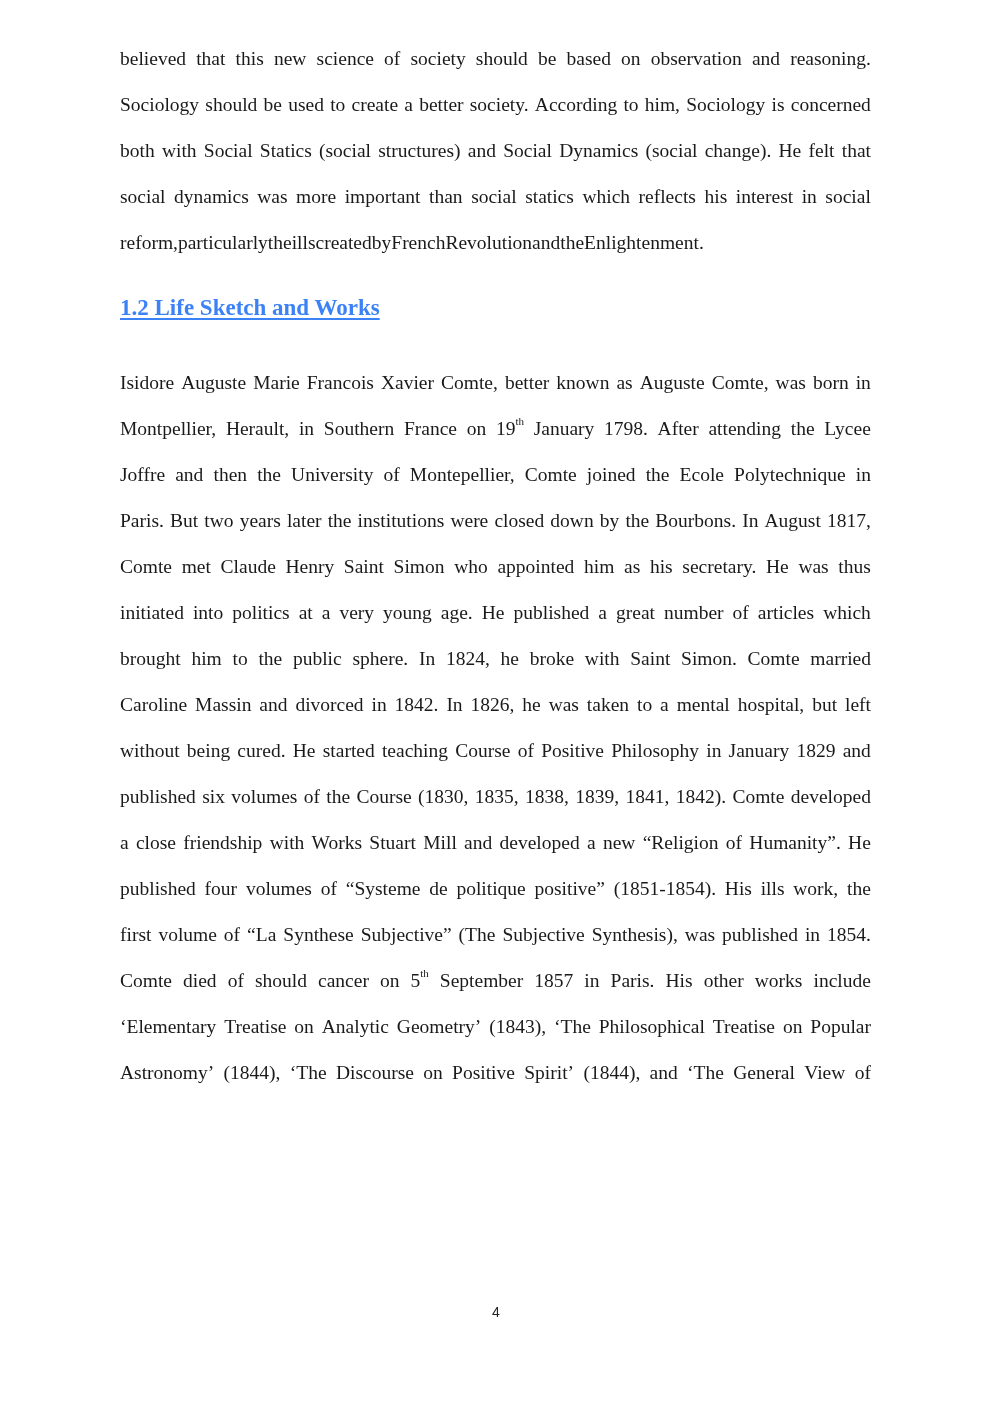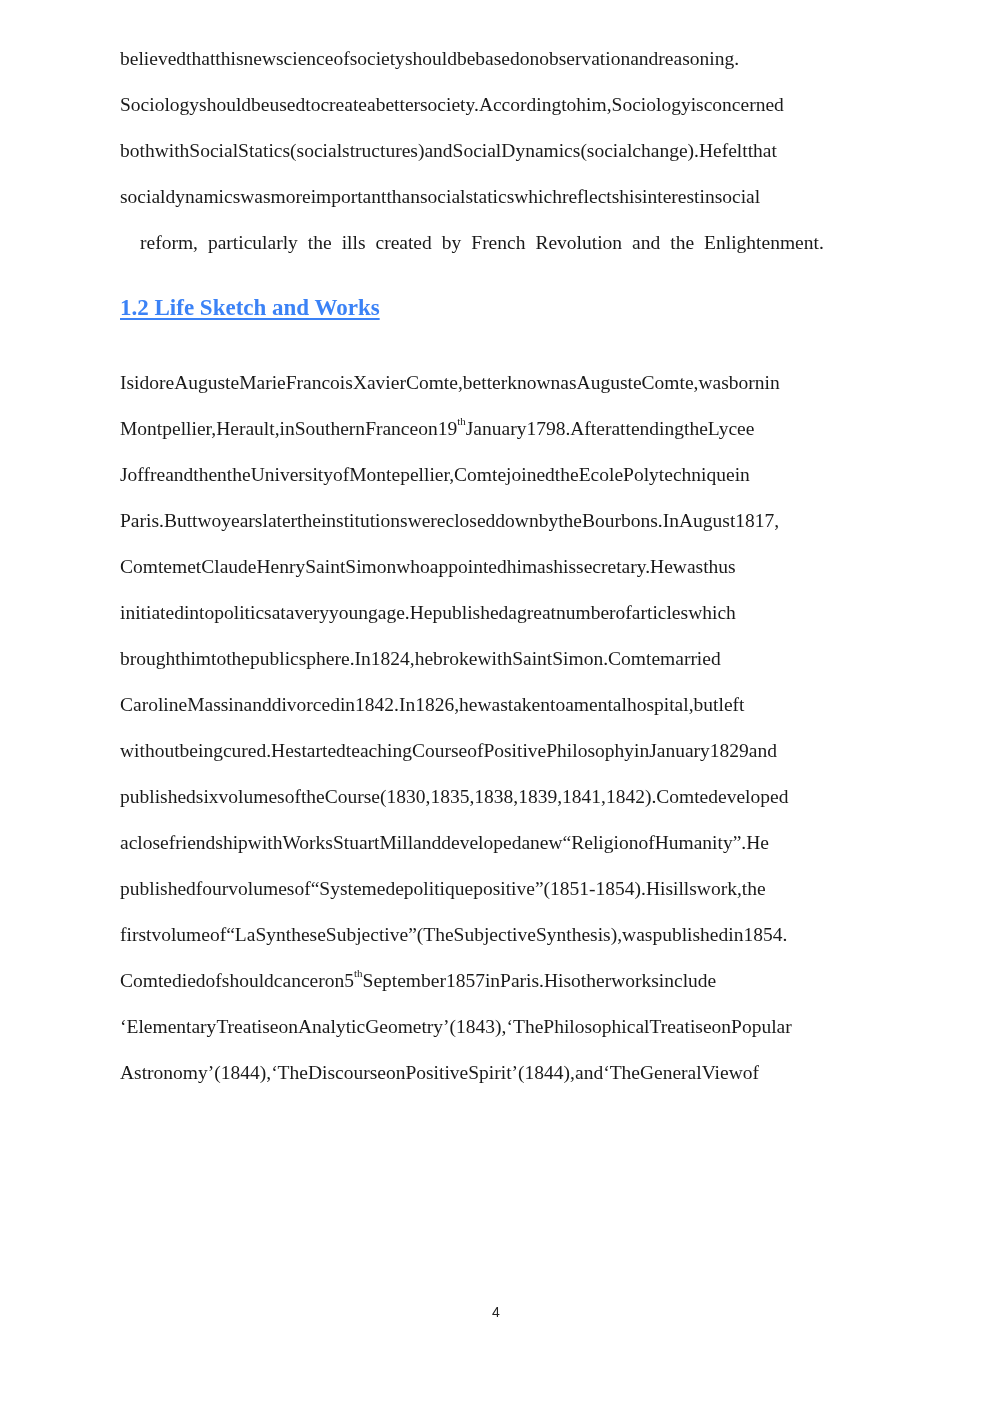"believed" .just { justify-content: none -> space-between }
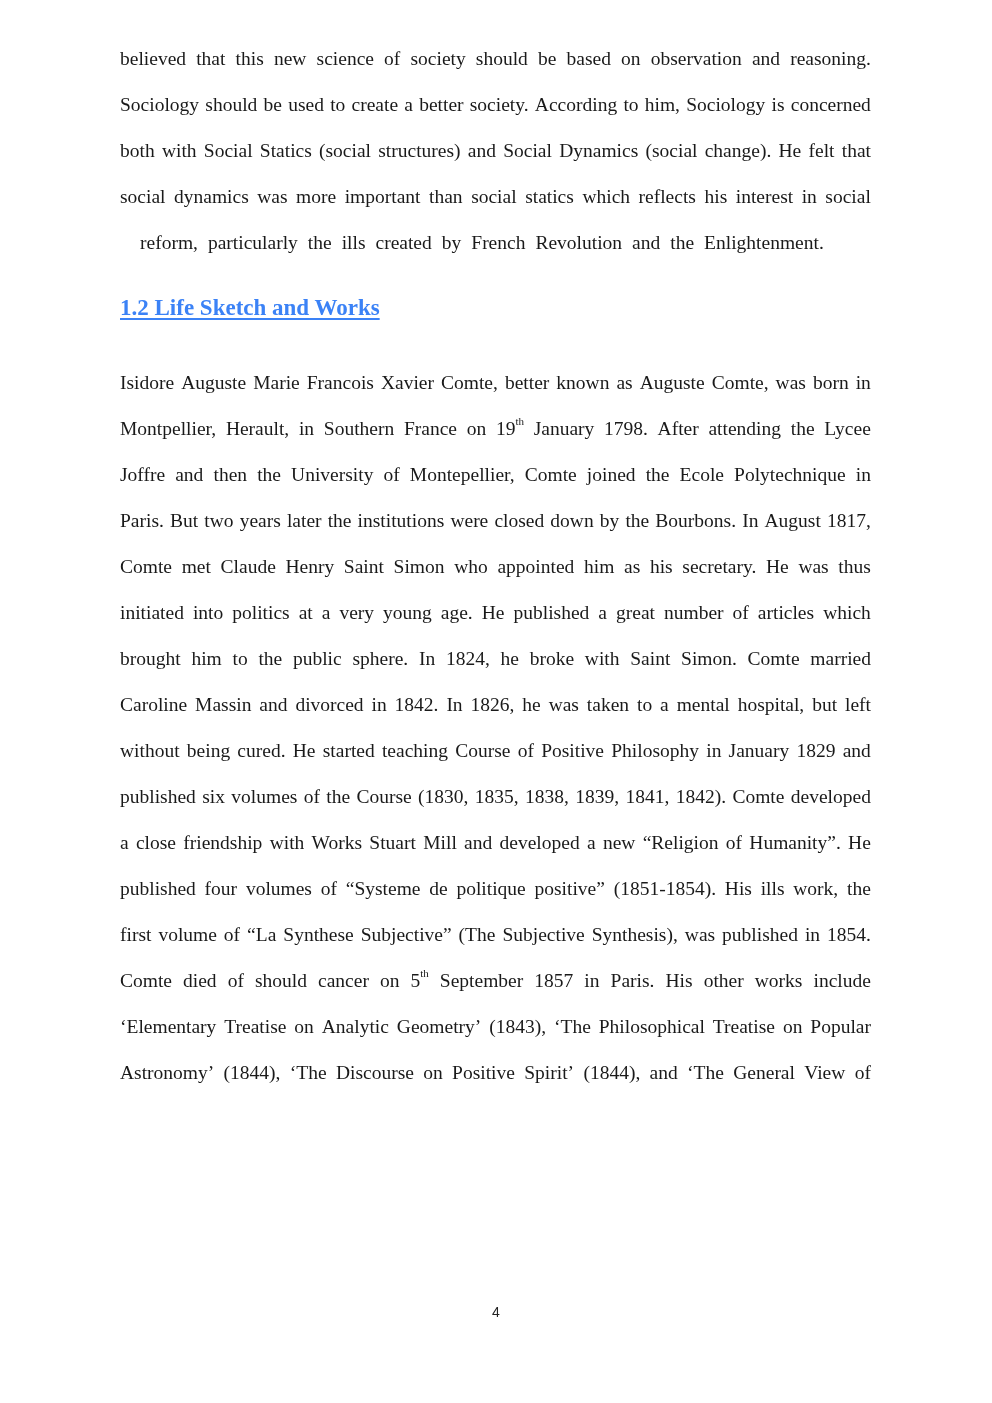"reform," .just.last { gap: 10px -> 0; margin-left: 20px -> none }
